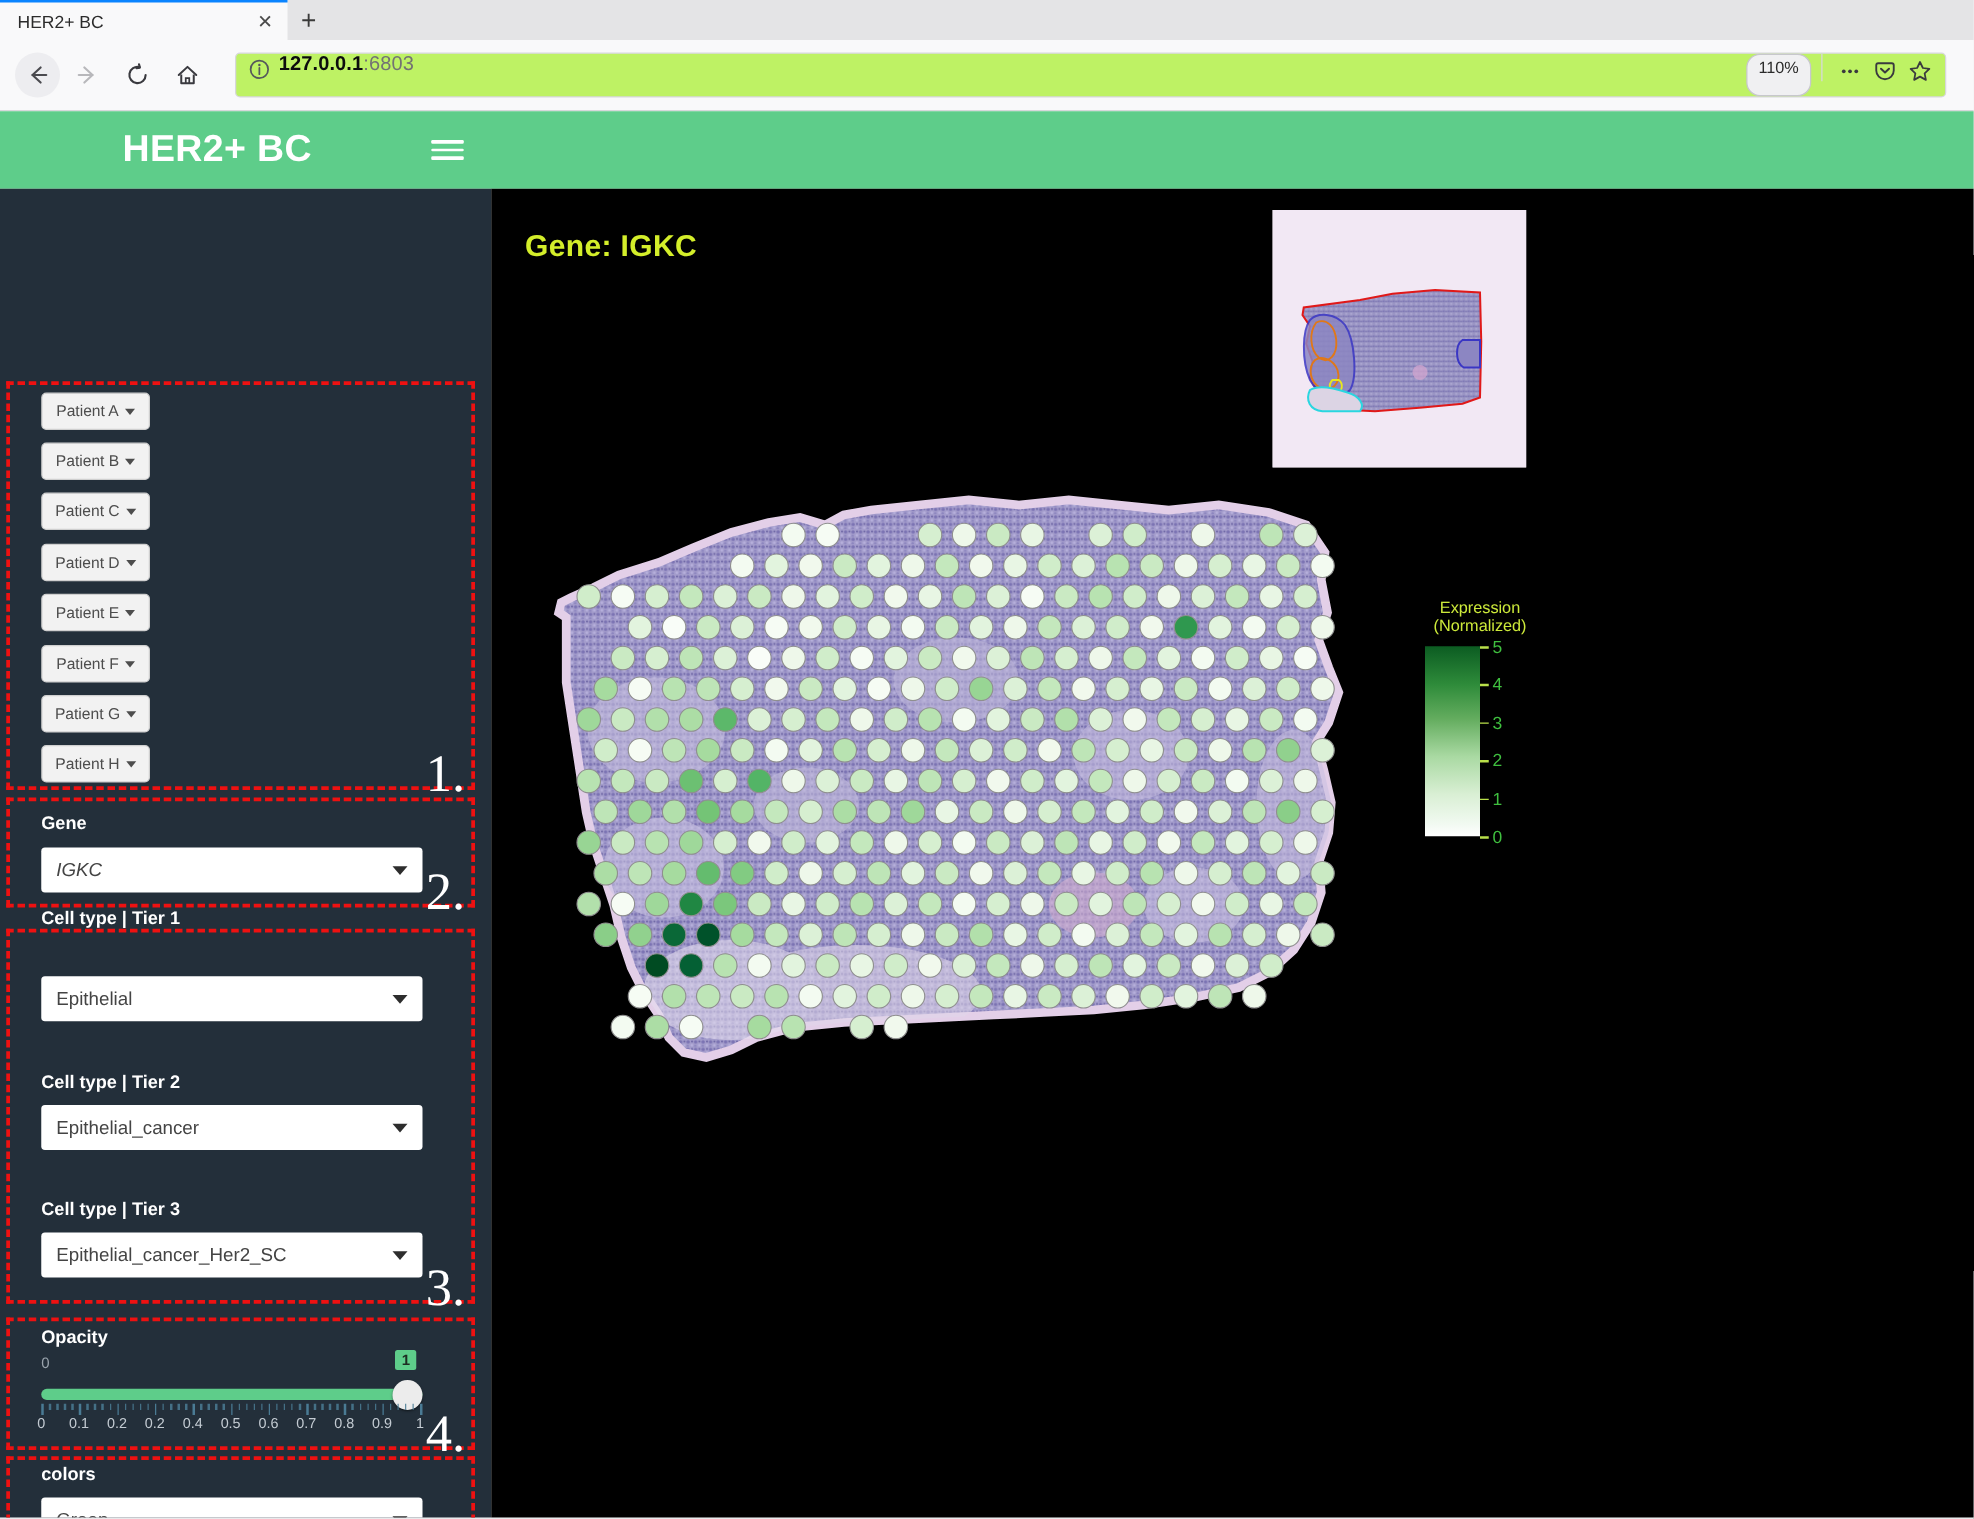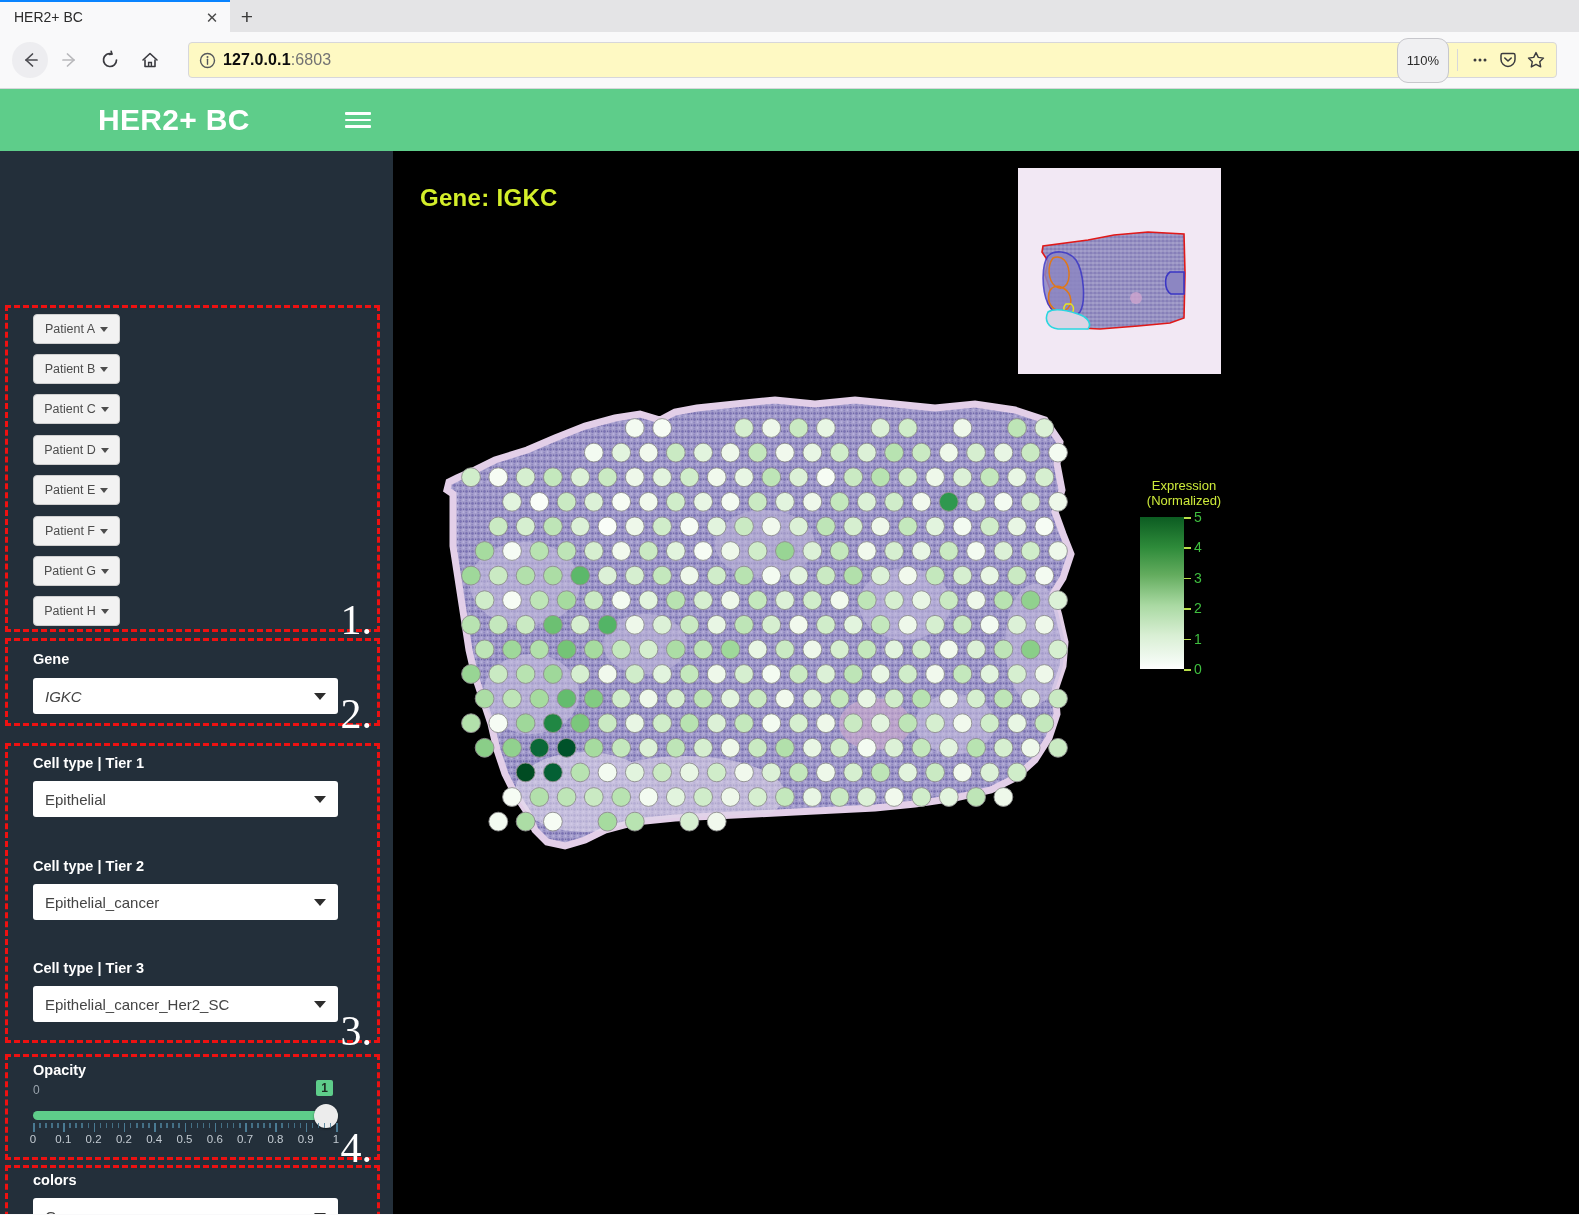"127.0.0.1:6803" #url-bar { align-items: center -> none; background: #fef9c3 -> #bef264 }
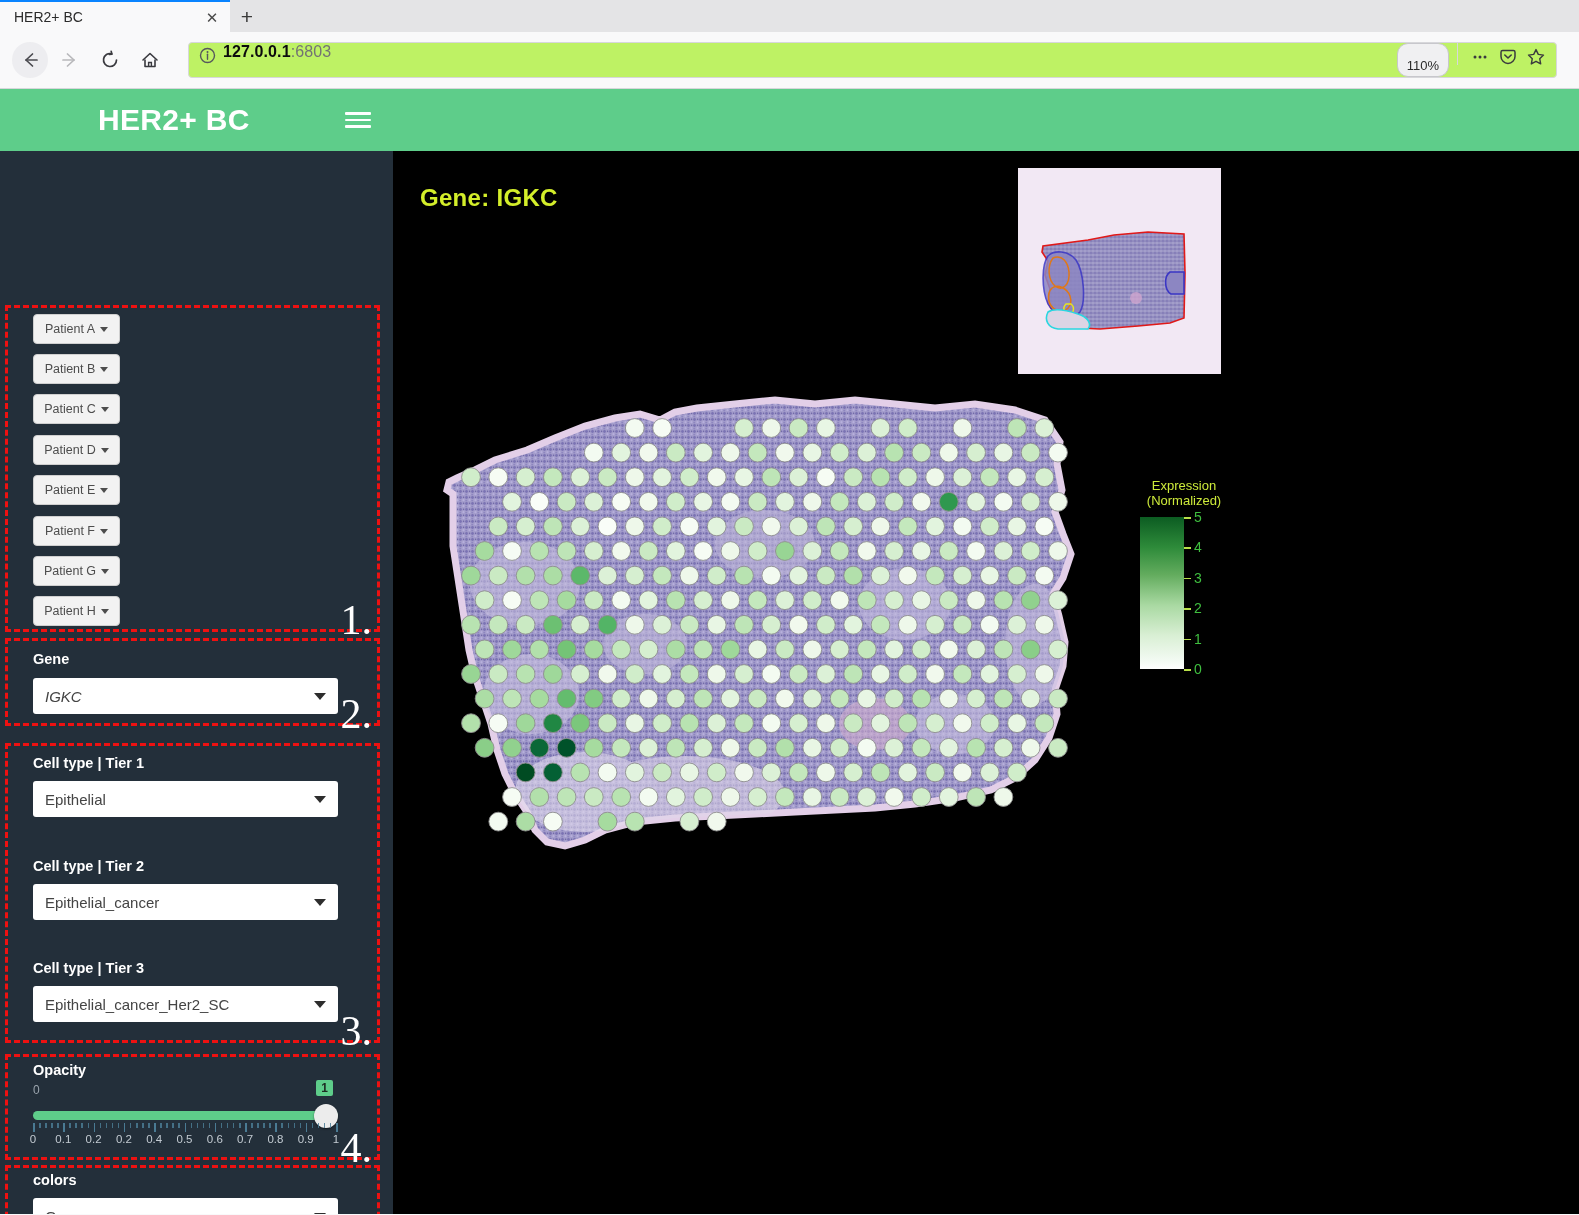"110%" #zoom-badge { padding: 14px 9px -> 2px 9px }
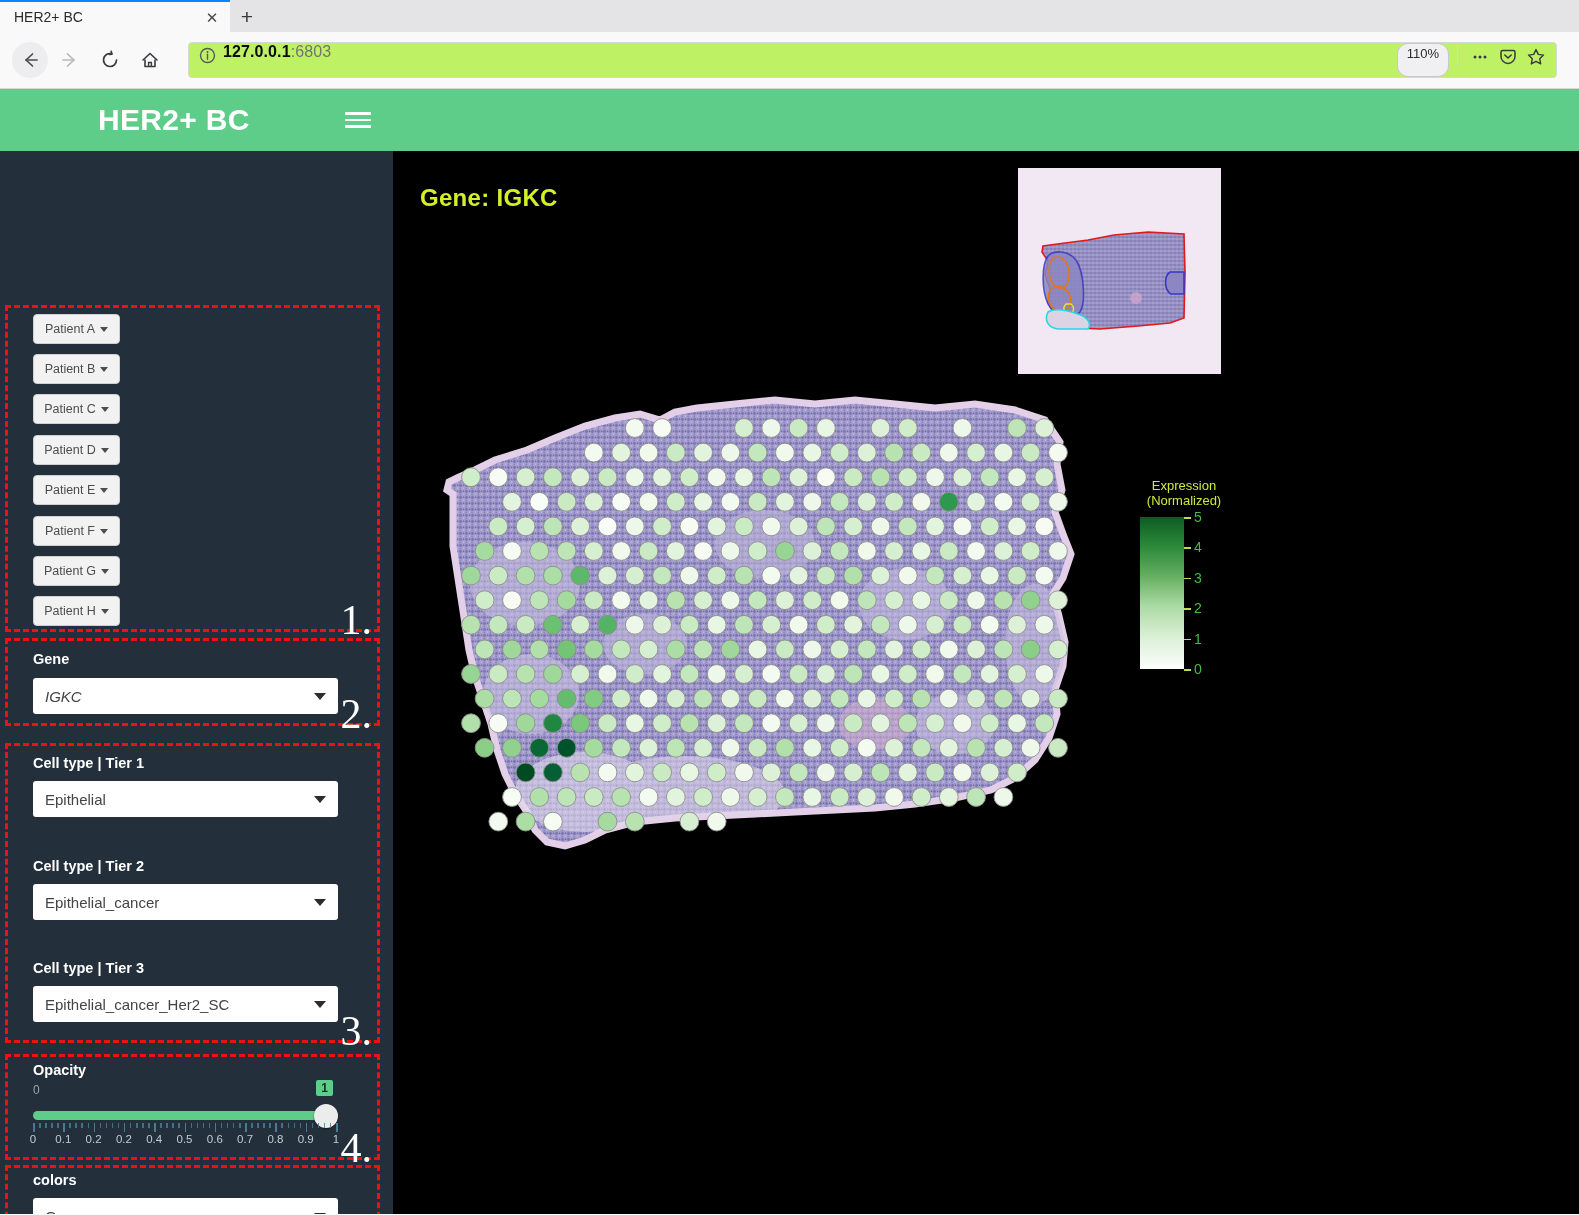"Cell type | Tier 1" div.field-label { margin-top: 28px -> none }
